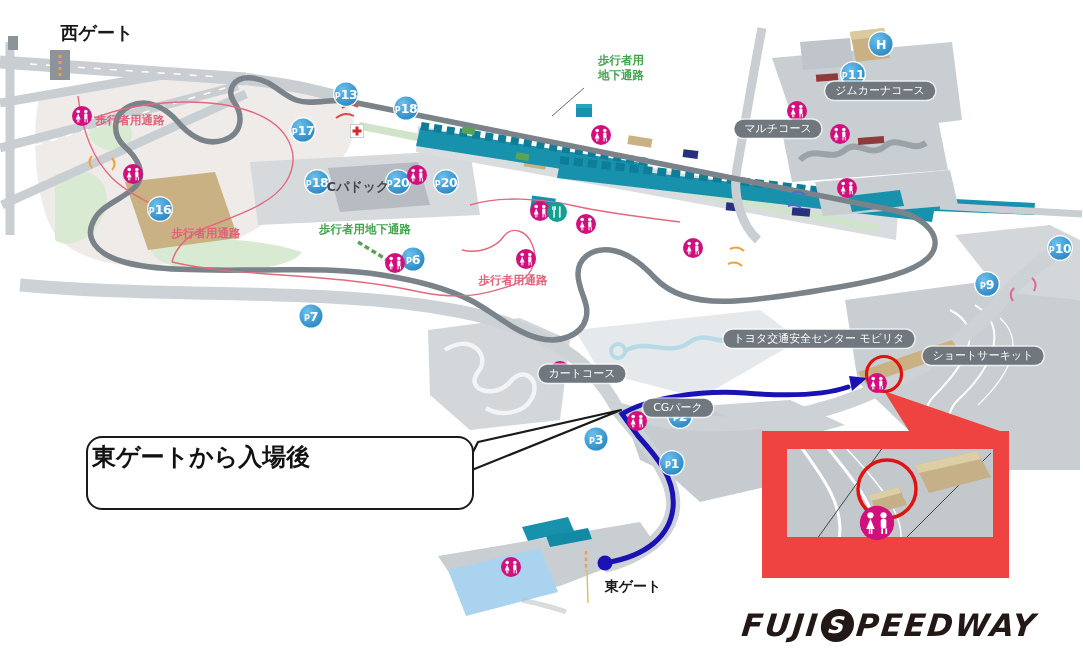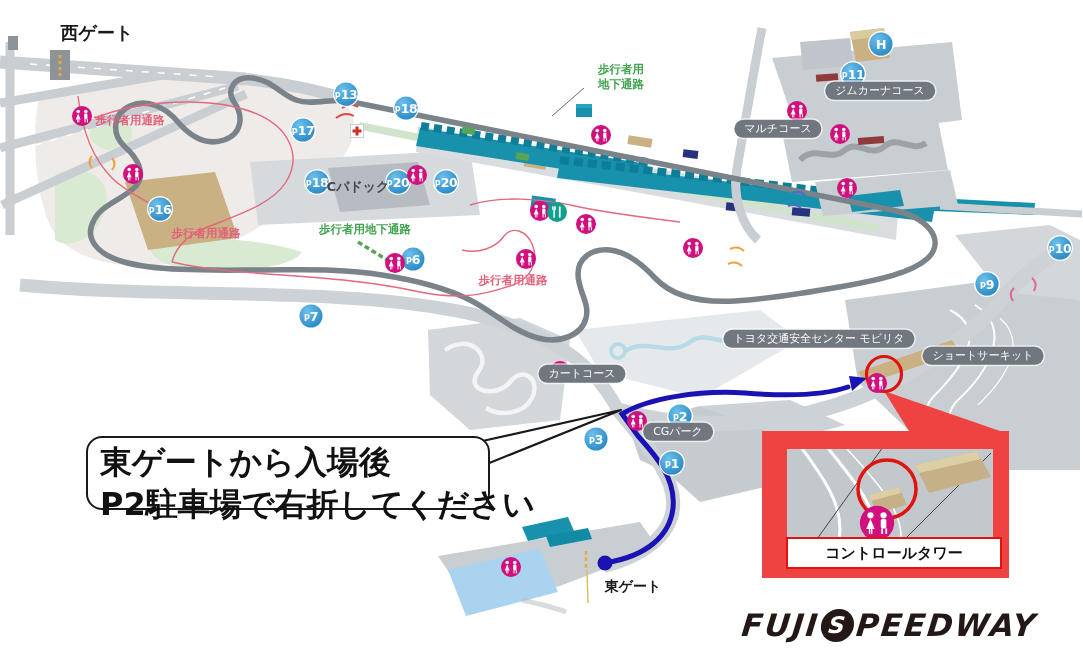"歩行者用" div.marker { top: 77px -> 68px }
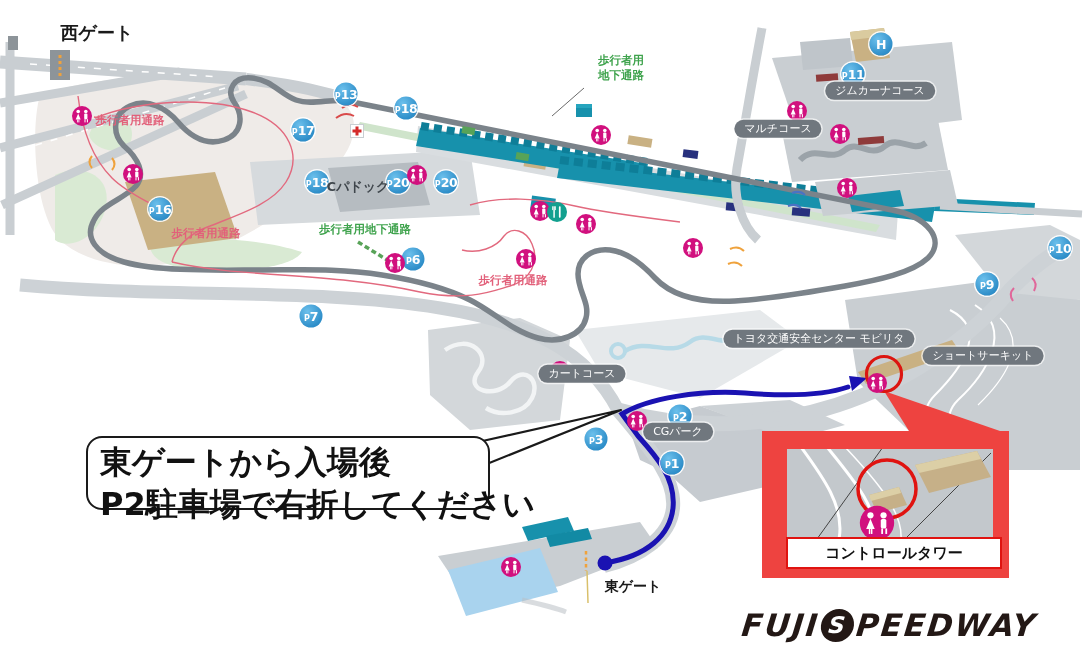"CGパーク" div.marker { top: 432px -> 408px }
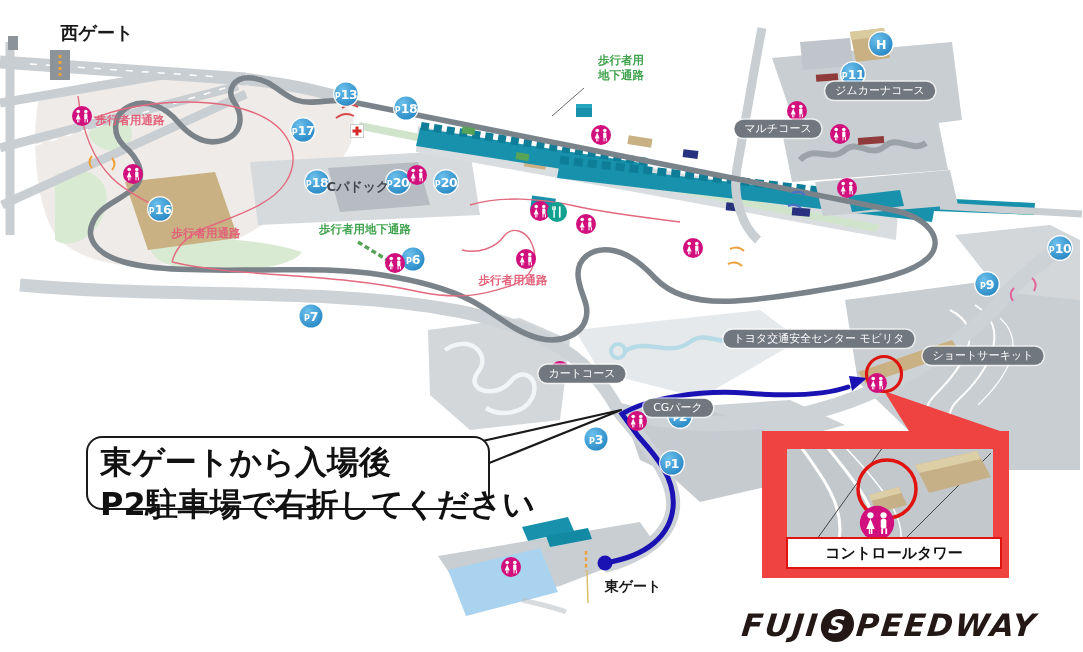"東ゲートから入場後" .bubble { font-size: 32px -> 24px; padding: 4px 12px -> 4px 4px }
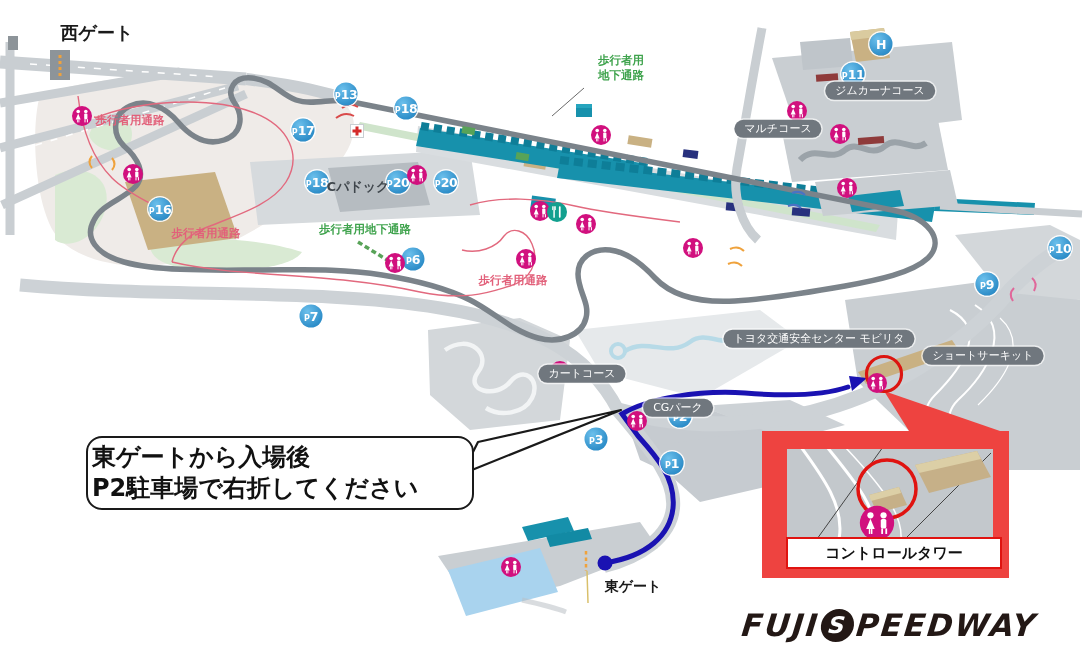"P2駐車場で右折してください" div { html: <div>P2駐車場で右折してください</div> -> none }
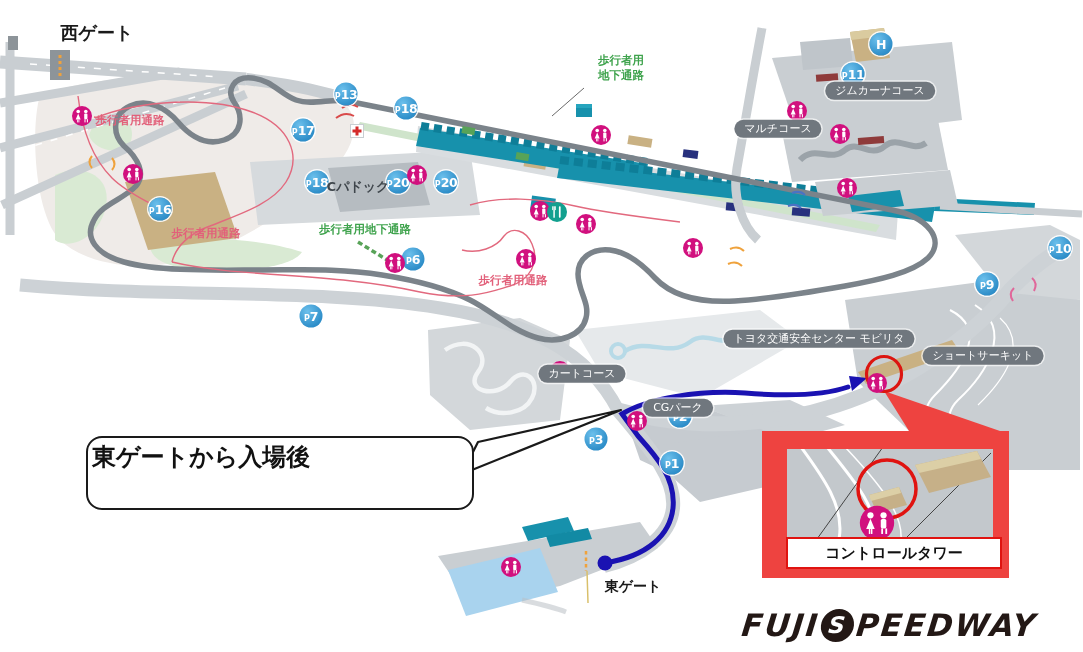"コントロールタワー" div.label-box { html: <div>コントロールタワー</div> -> none }
